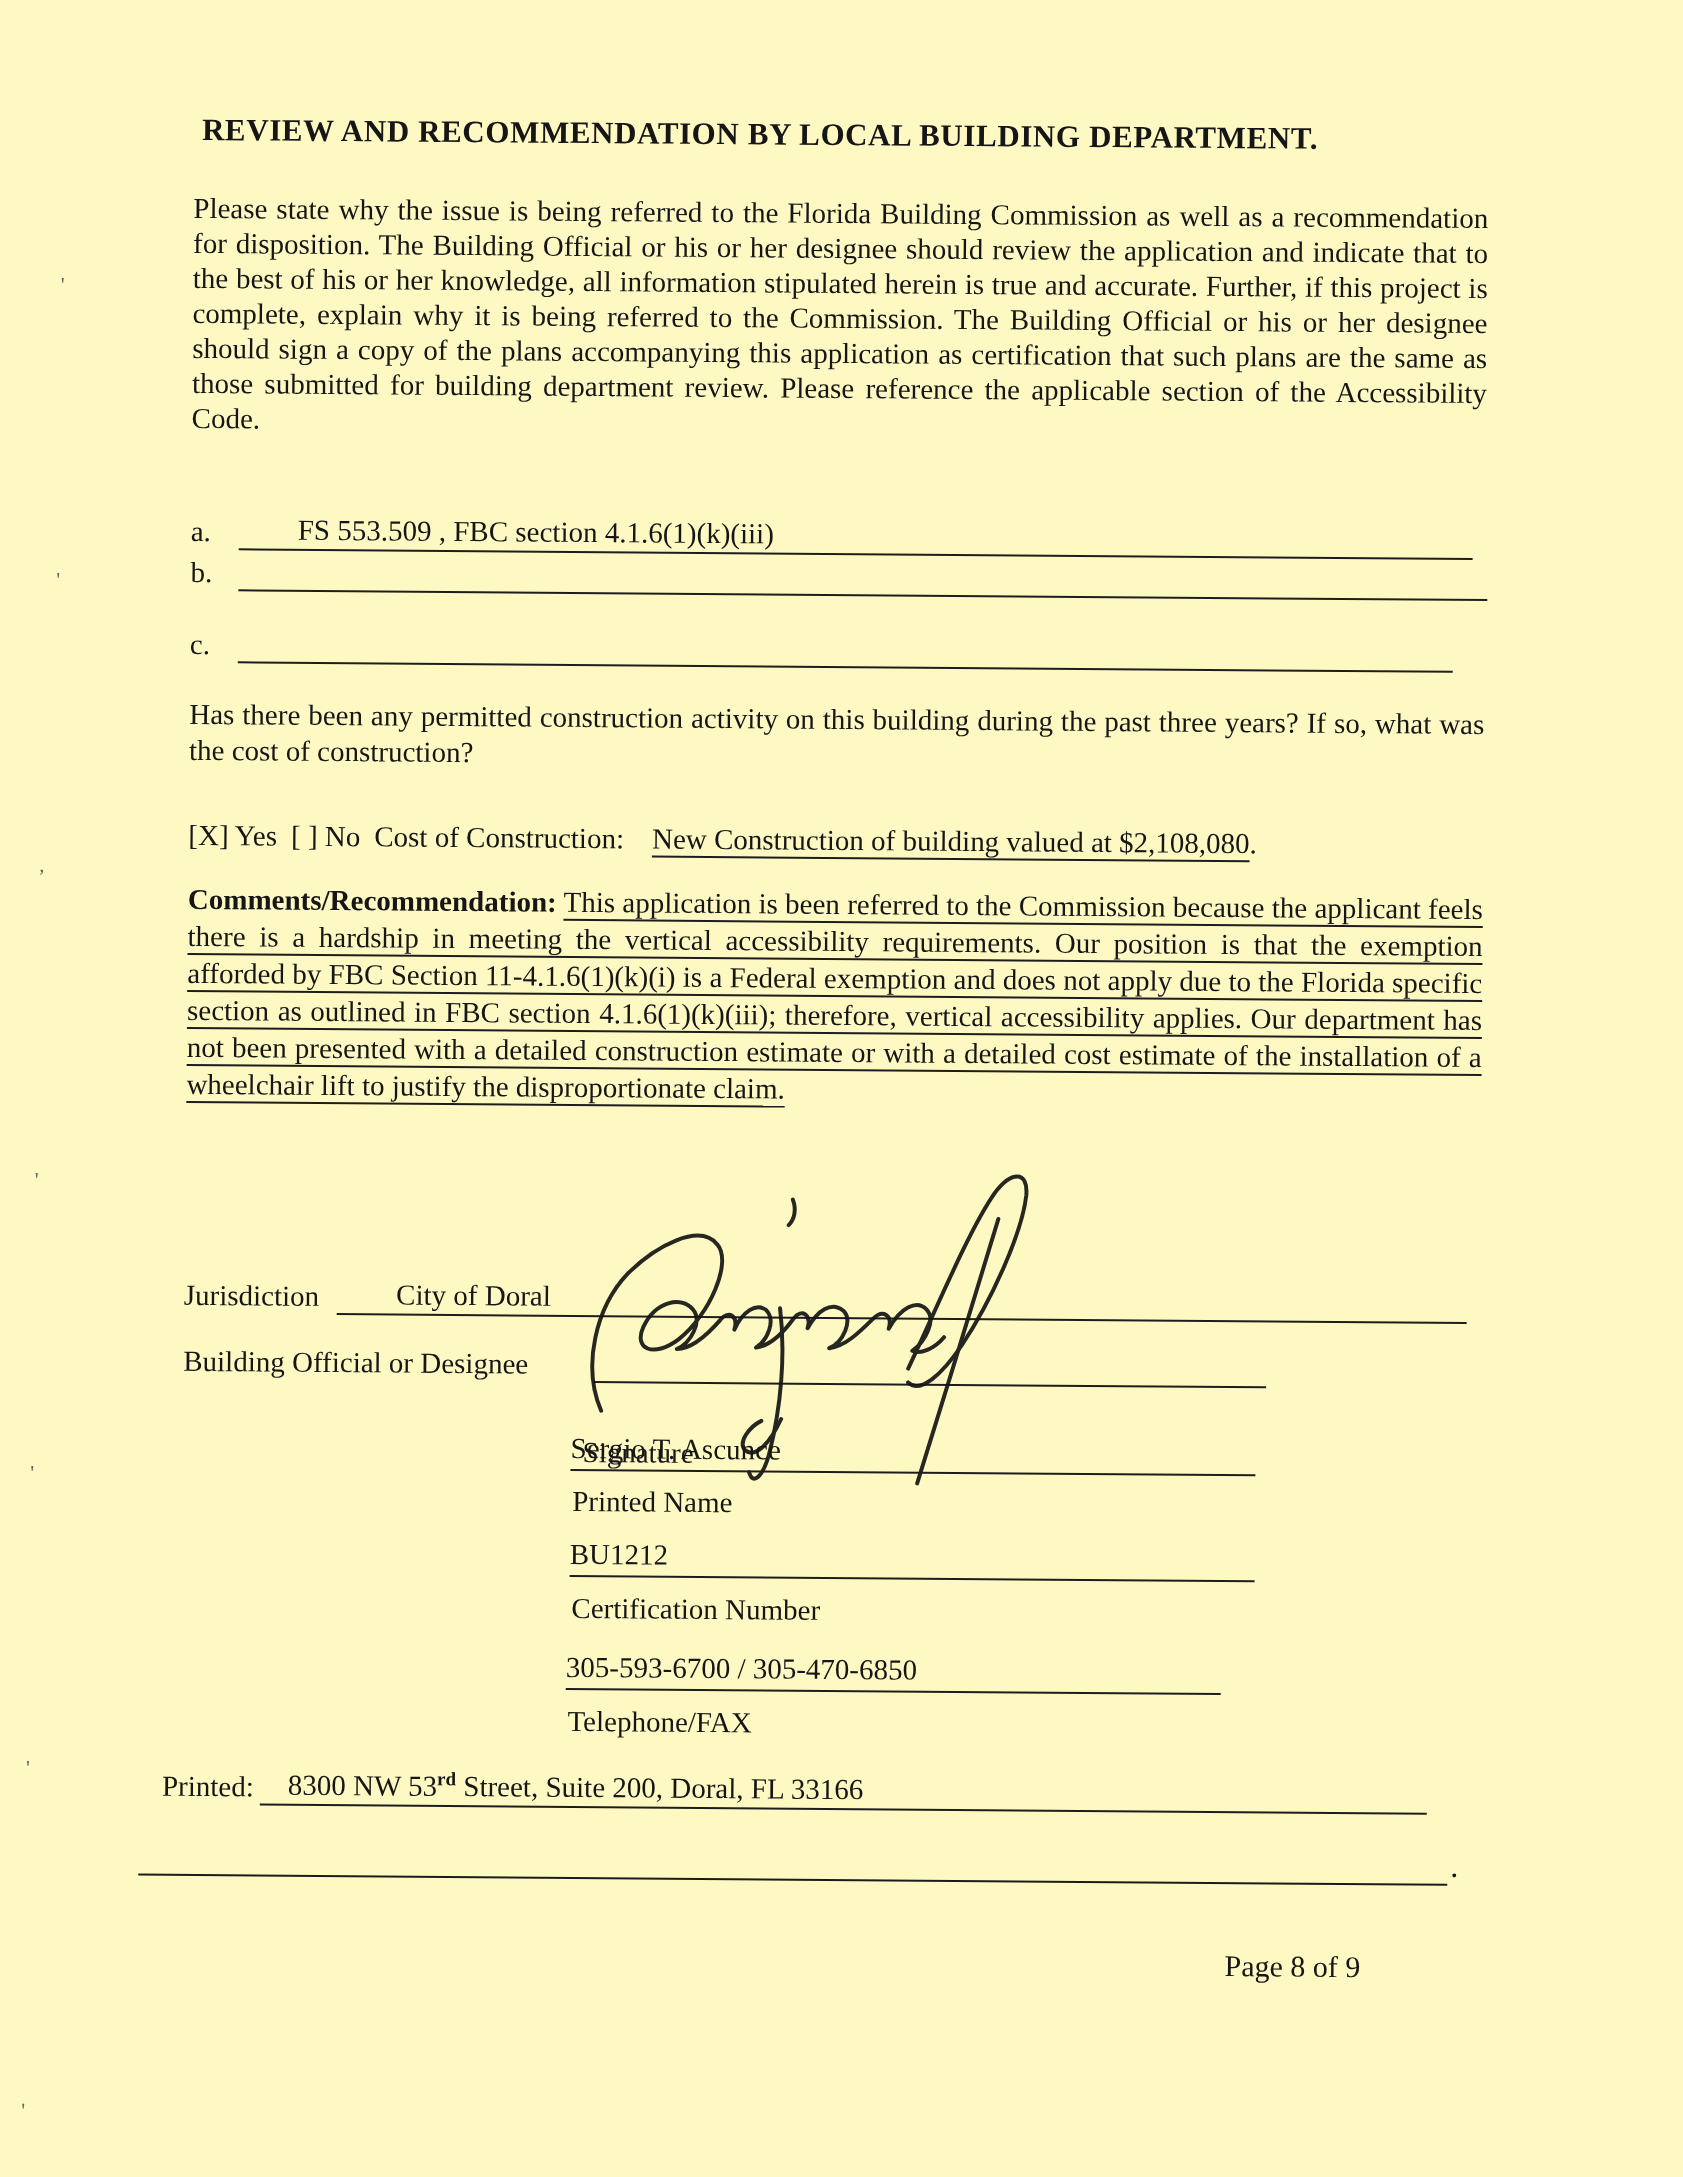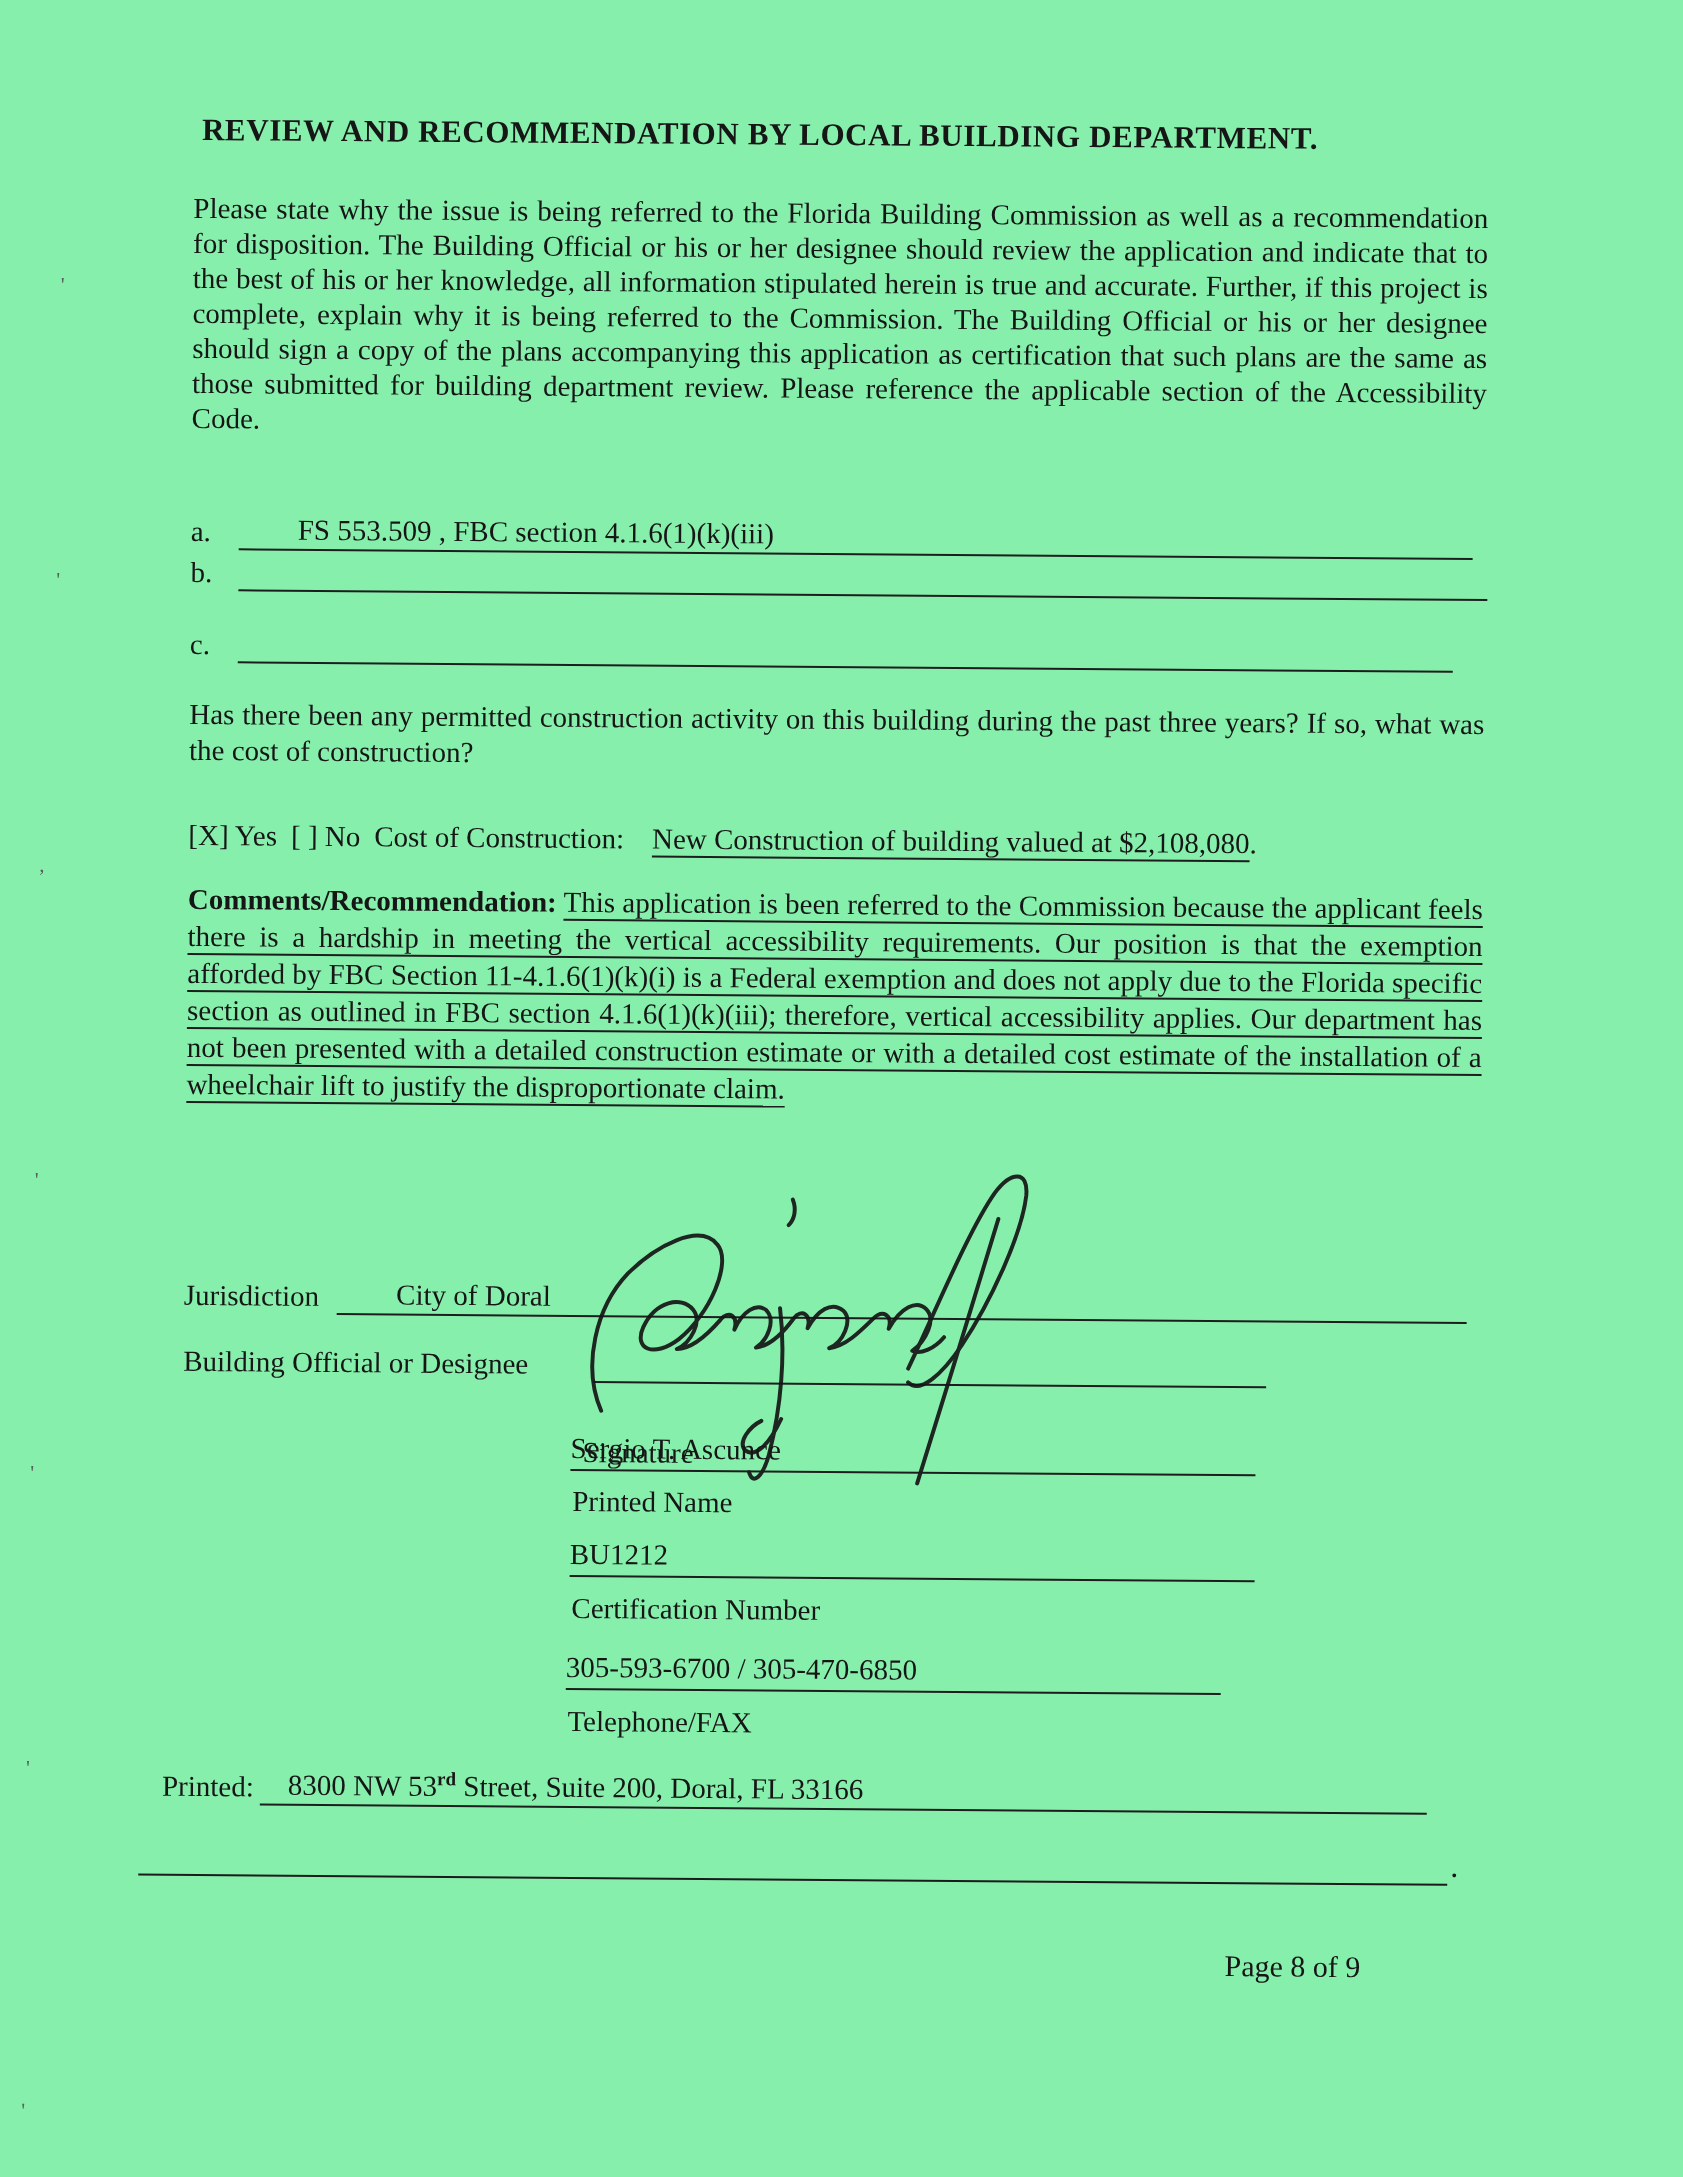"REVIEW AND RECOMMENDATION BY LOCAL" .sheet { background: #86efac -> #fef9c3 }
